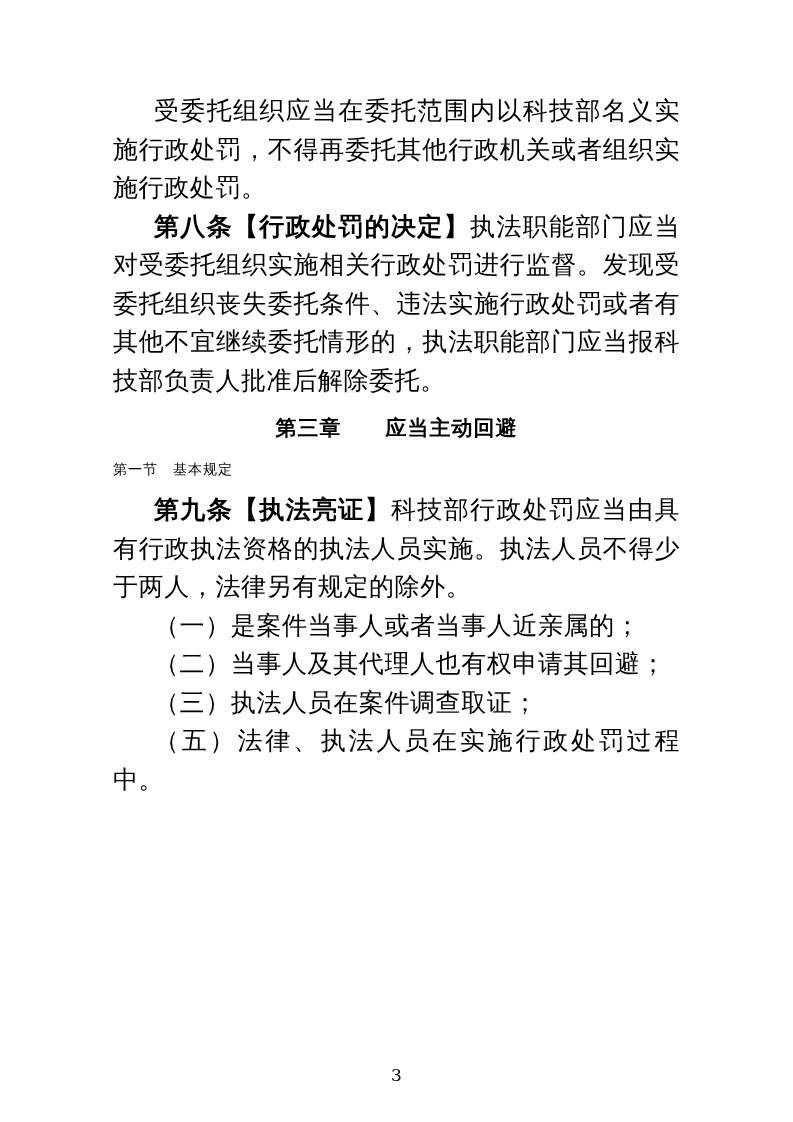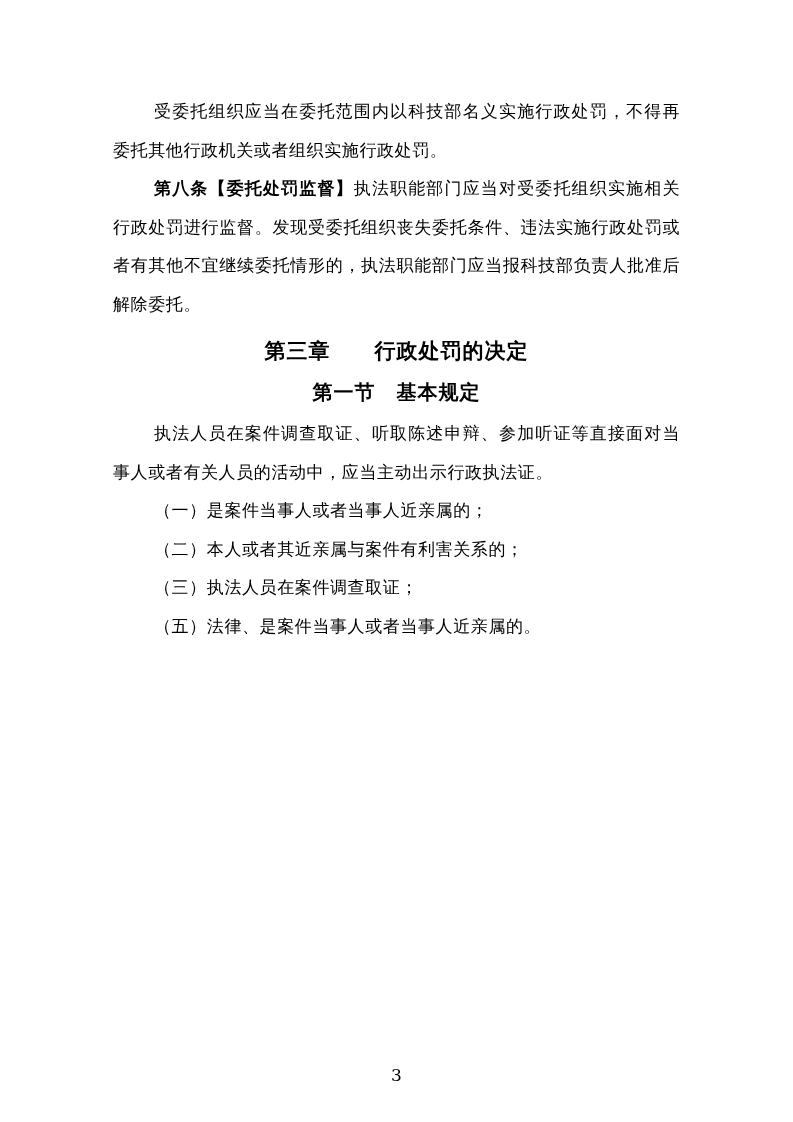"受委托组织应当在委托范围内以科技部名义实施行政处罚，不得再委托其他行政机关或者组" p { font-size: 17px -> 25px }
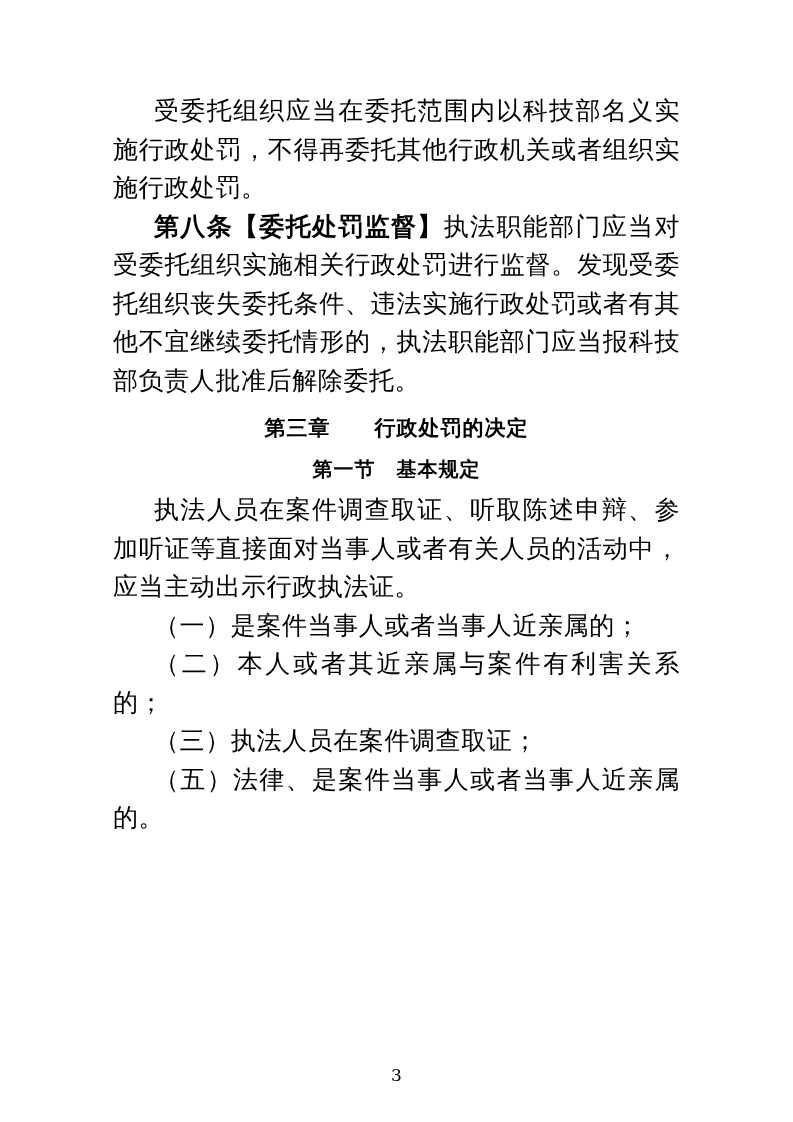"第八条【委托处罚监督】" span.bold { text: 委托处罚监督 -> 行政处罚的决定 }
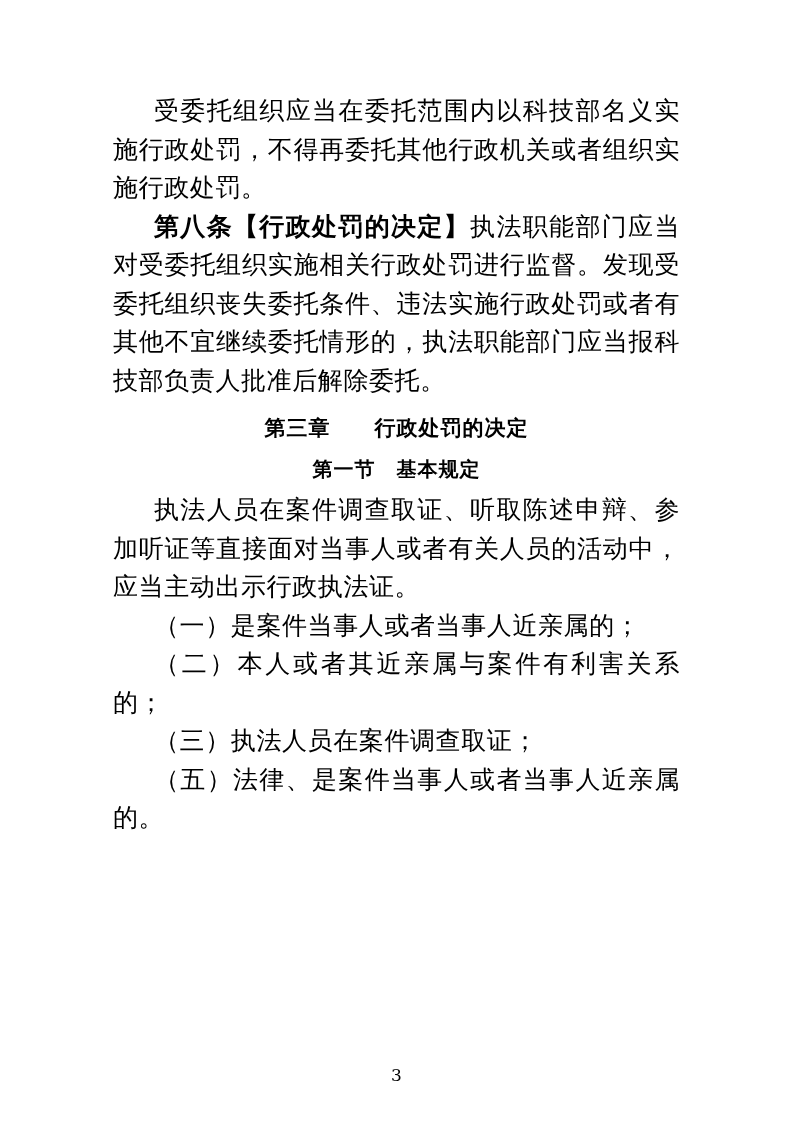"第三章 行政处罚的决定" p.chapter-title { text: 行政处罚的决定 -> 应当主动回避 }
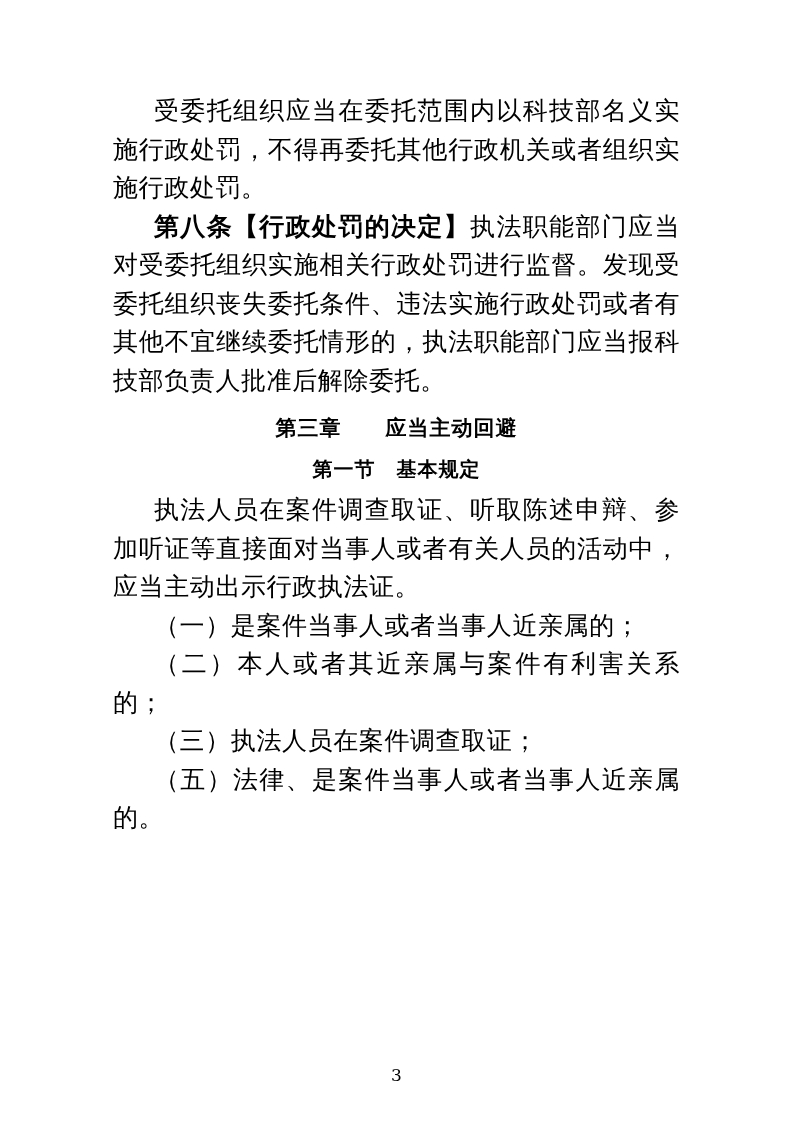"第一节 基本规定" .section-title { font-size: 20px -> 14px; font-weight: bold -> normal; text-align: center -> none }
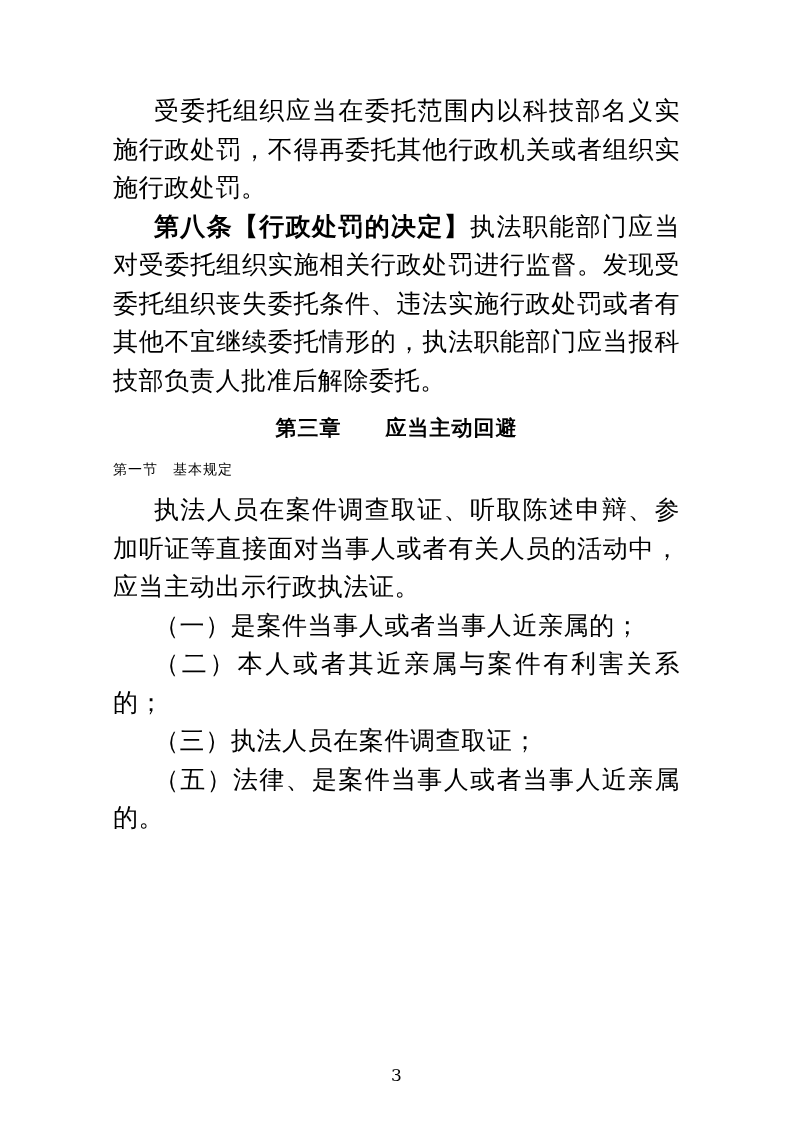"第九条【执法亮证】科技部行政处罚应当由具有行政执法资格的执法人员实施。执法人员不" p.para { html: none -> <p><span>第九条【执法亮证】</span><span>科技部行政处罚应当由具有行政执法资格的执法人员实施。执法人员不得少于两人，法律另有规定的除外。</span></p> }
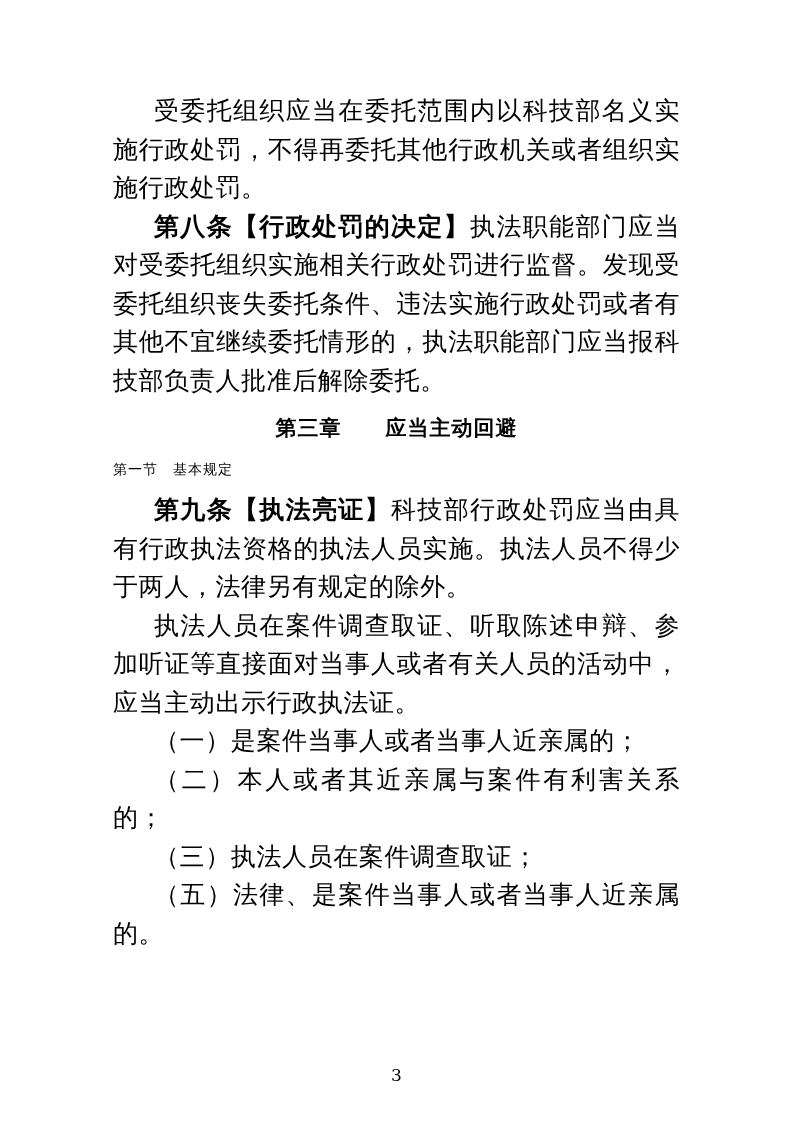"执法人员在案件调查取证、听取陈述申辩、参加听证等直接面对当事人或者有关人员的活动" p.para { html: <p>执法人员在案件调查取证、听取陈述申辩、参加听证等直接面对当事人或者有关人员的活动中，应当主动出示行政执法证。</p> -> none }
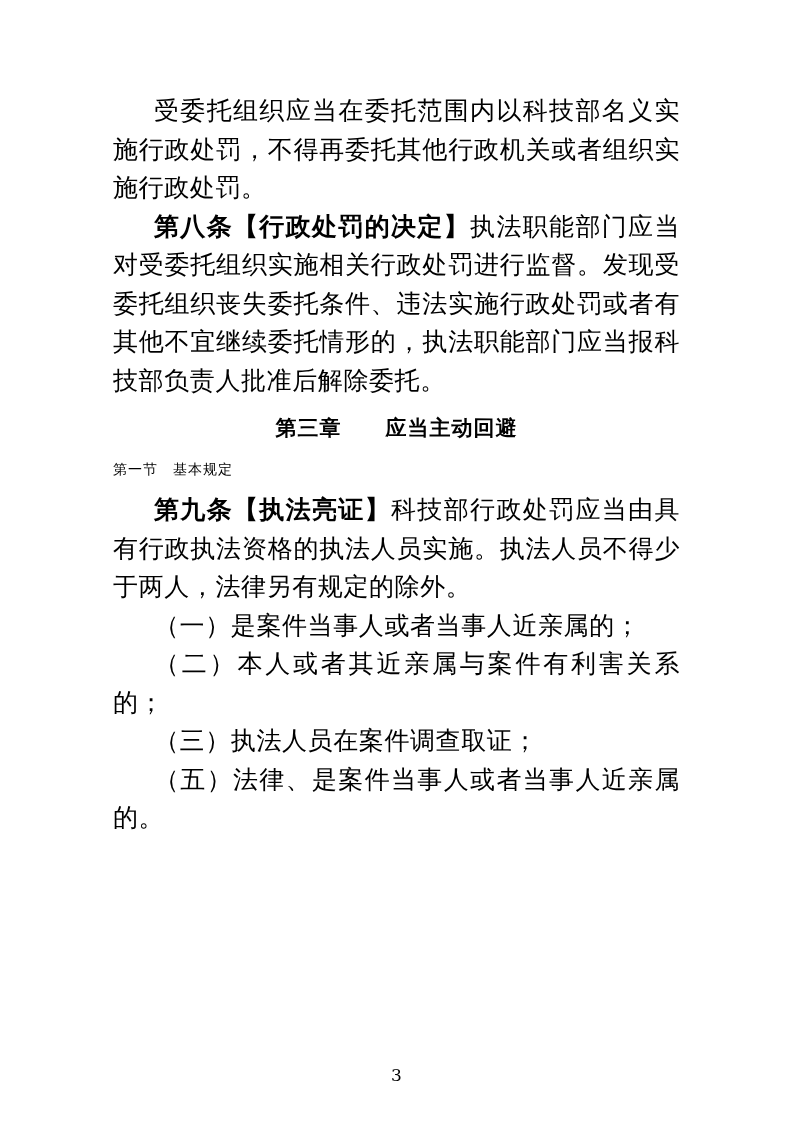"（二）本人或者其近亲属与案件有利害关系的；" p.para-list { text: 本人或者其近亲属与案件有利害关系的 -> 当事人及其代理人也有权申请其回避 }
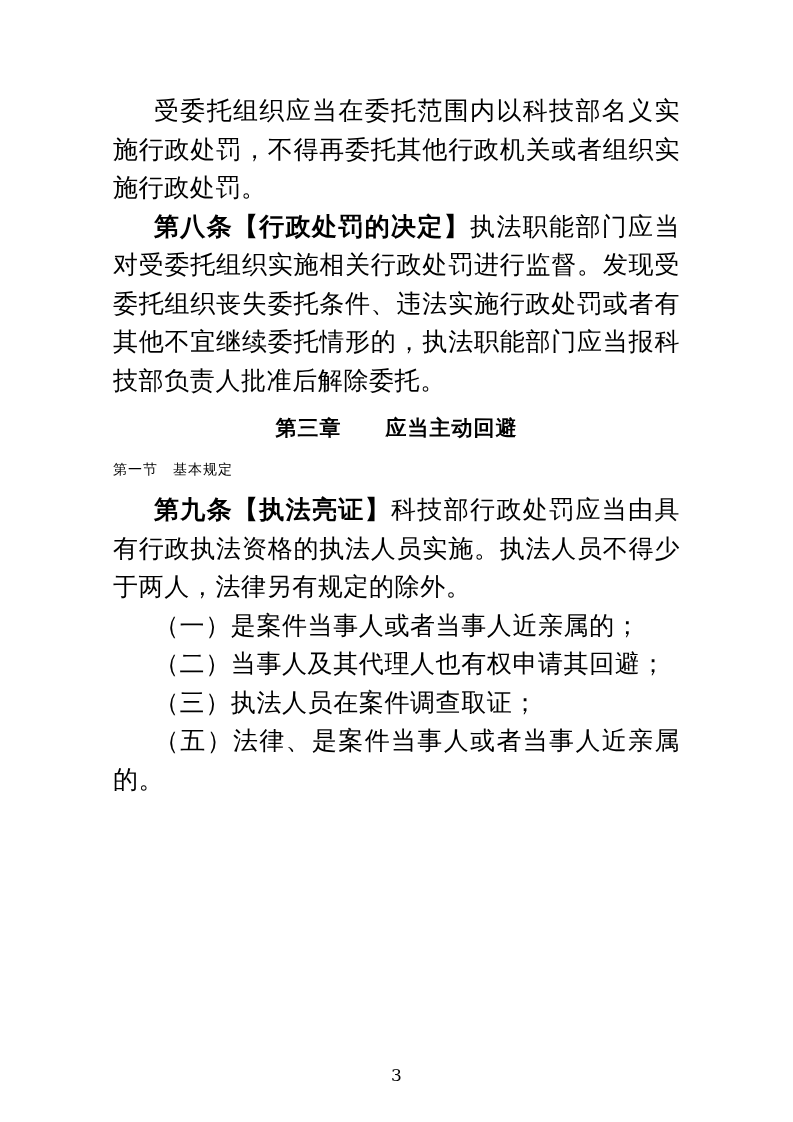"（五）法律、是案件当事人或者当事人近亲属的。" p.para-list { text: 是案件当事人或者当事人近亲属的 -> 执法人员在实施行政处罚过程中 }
